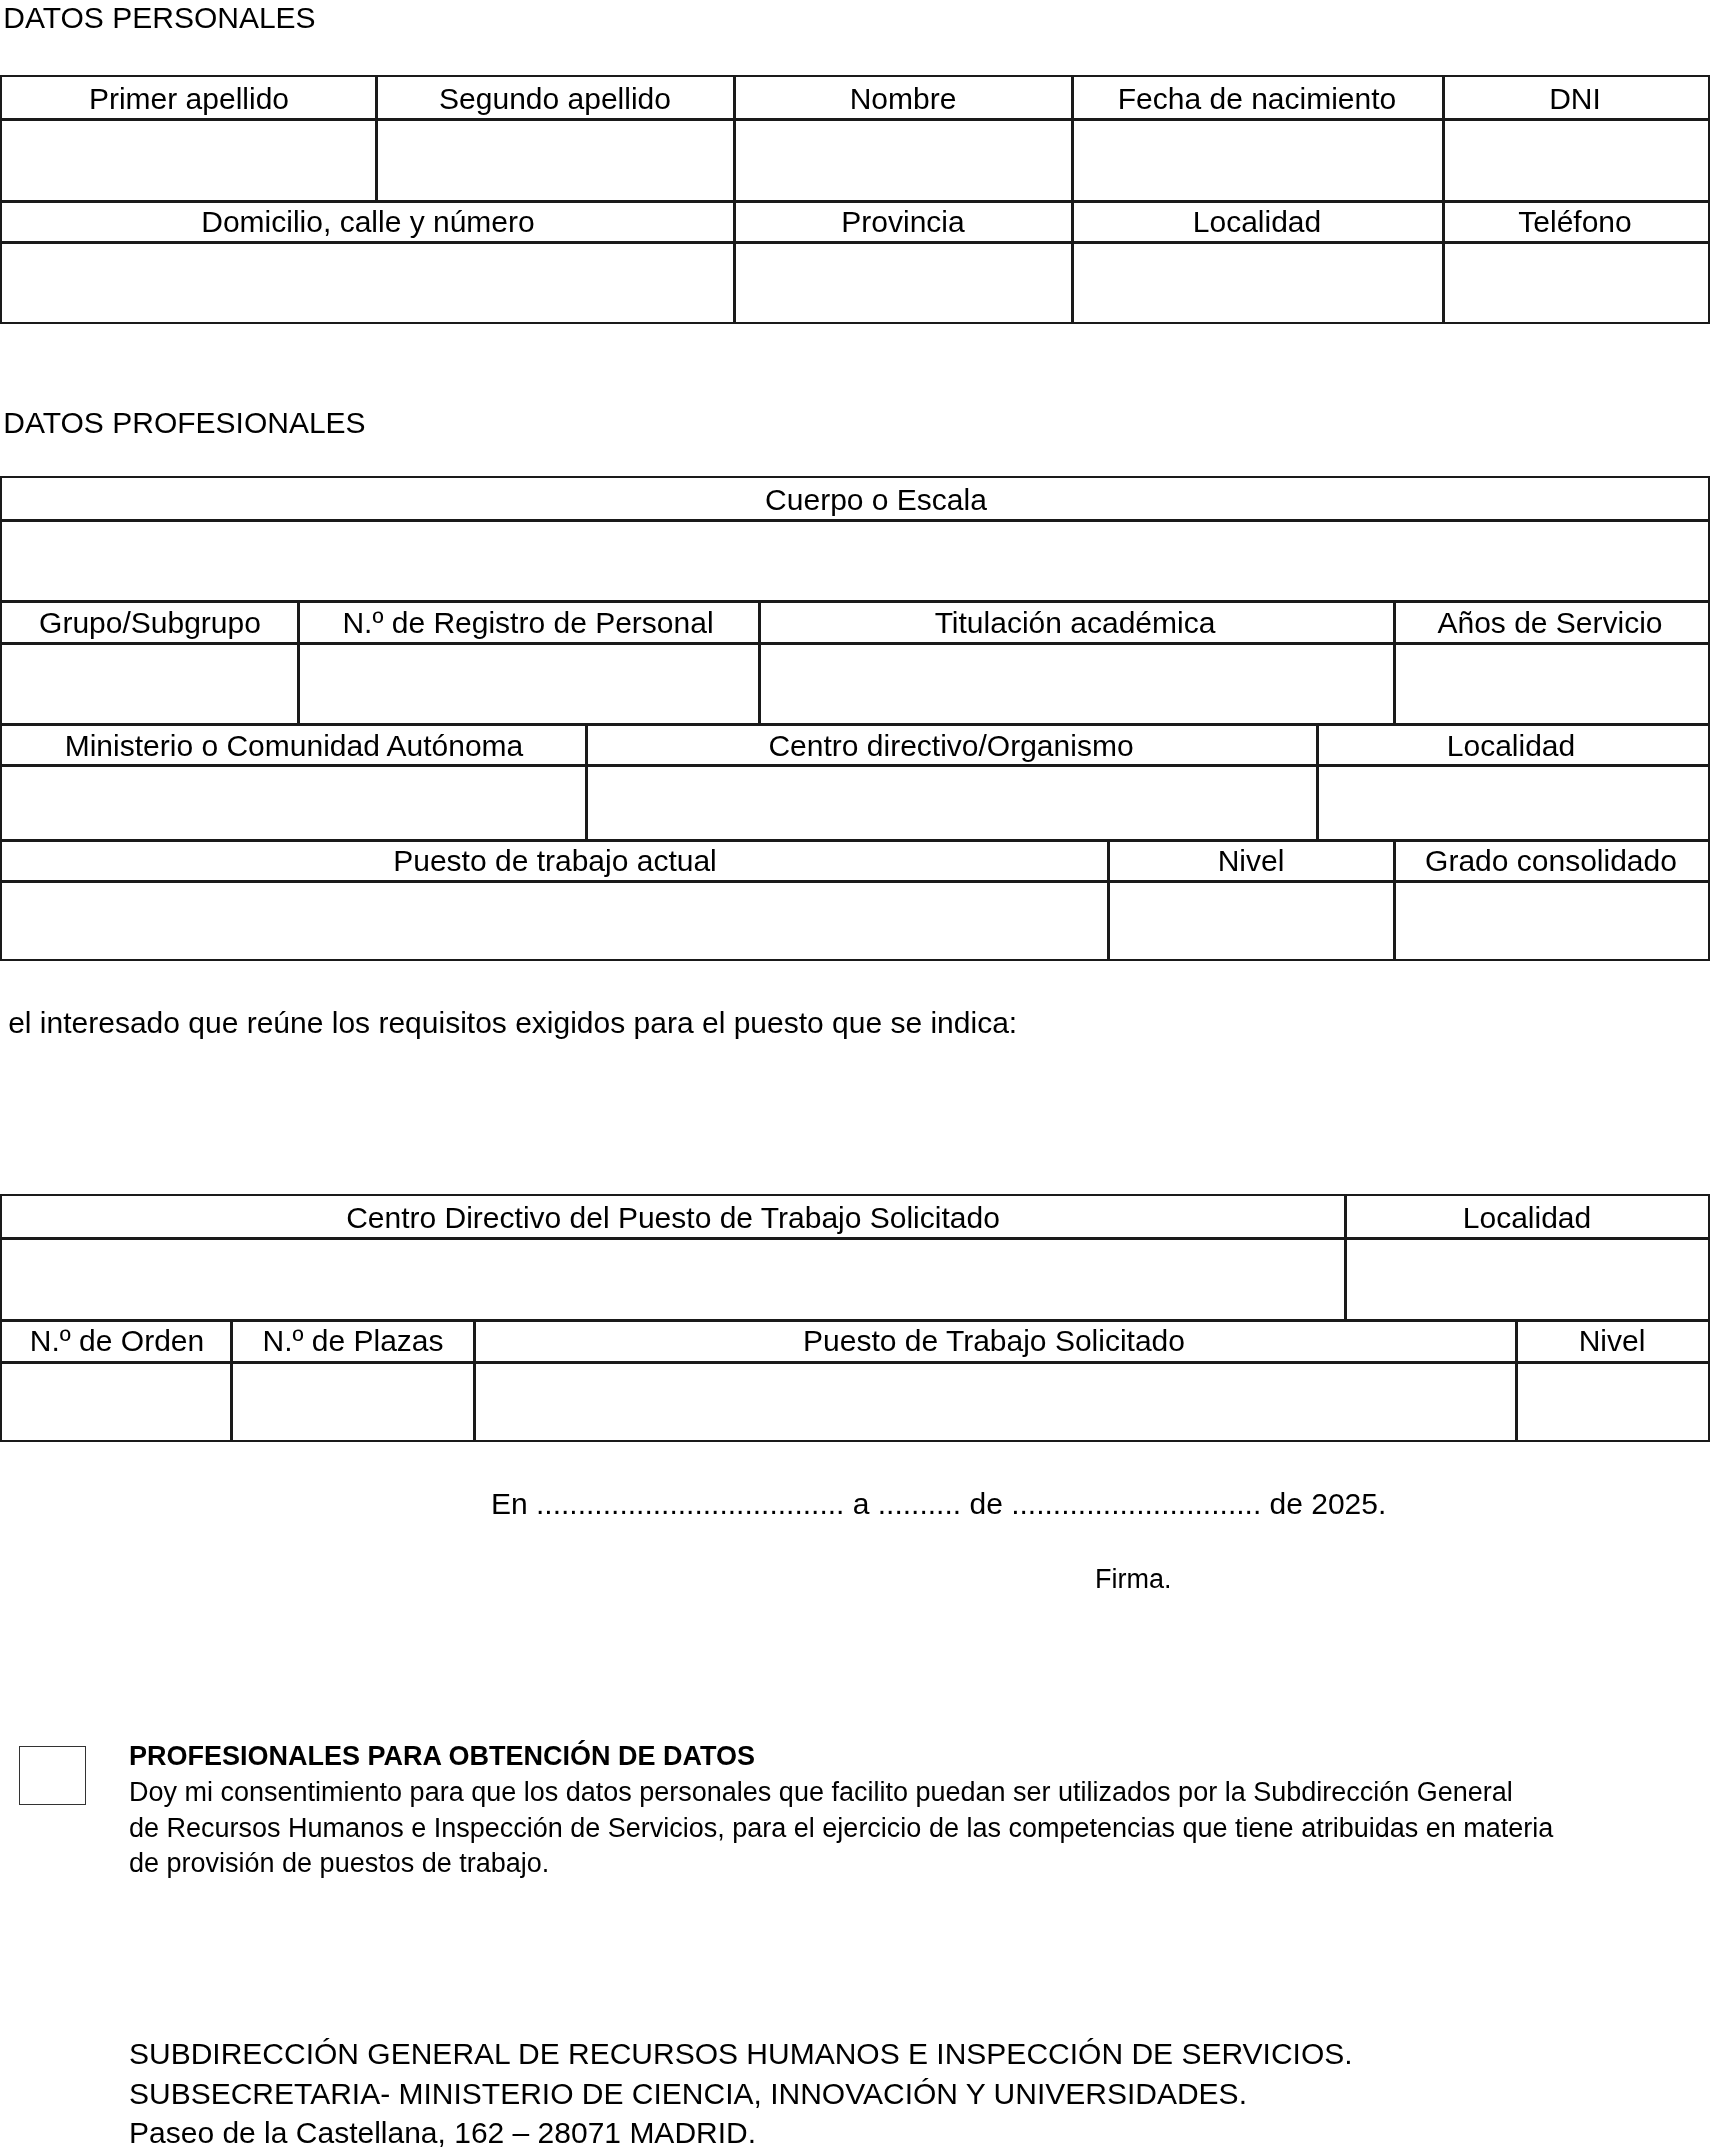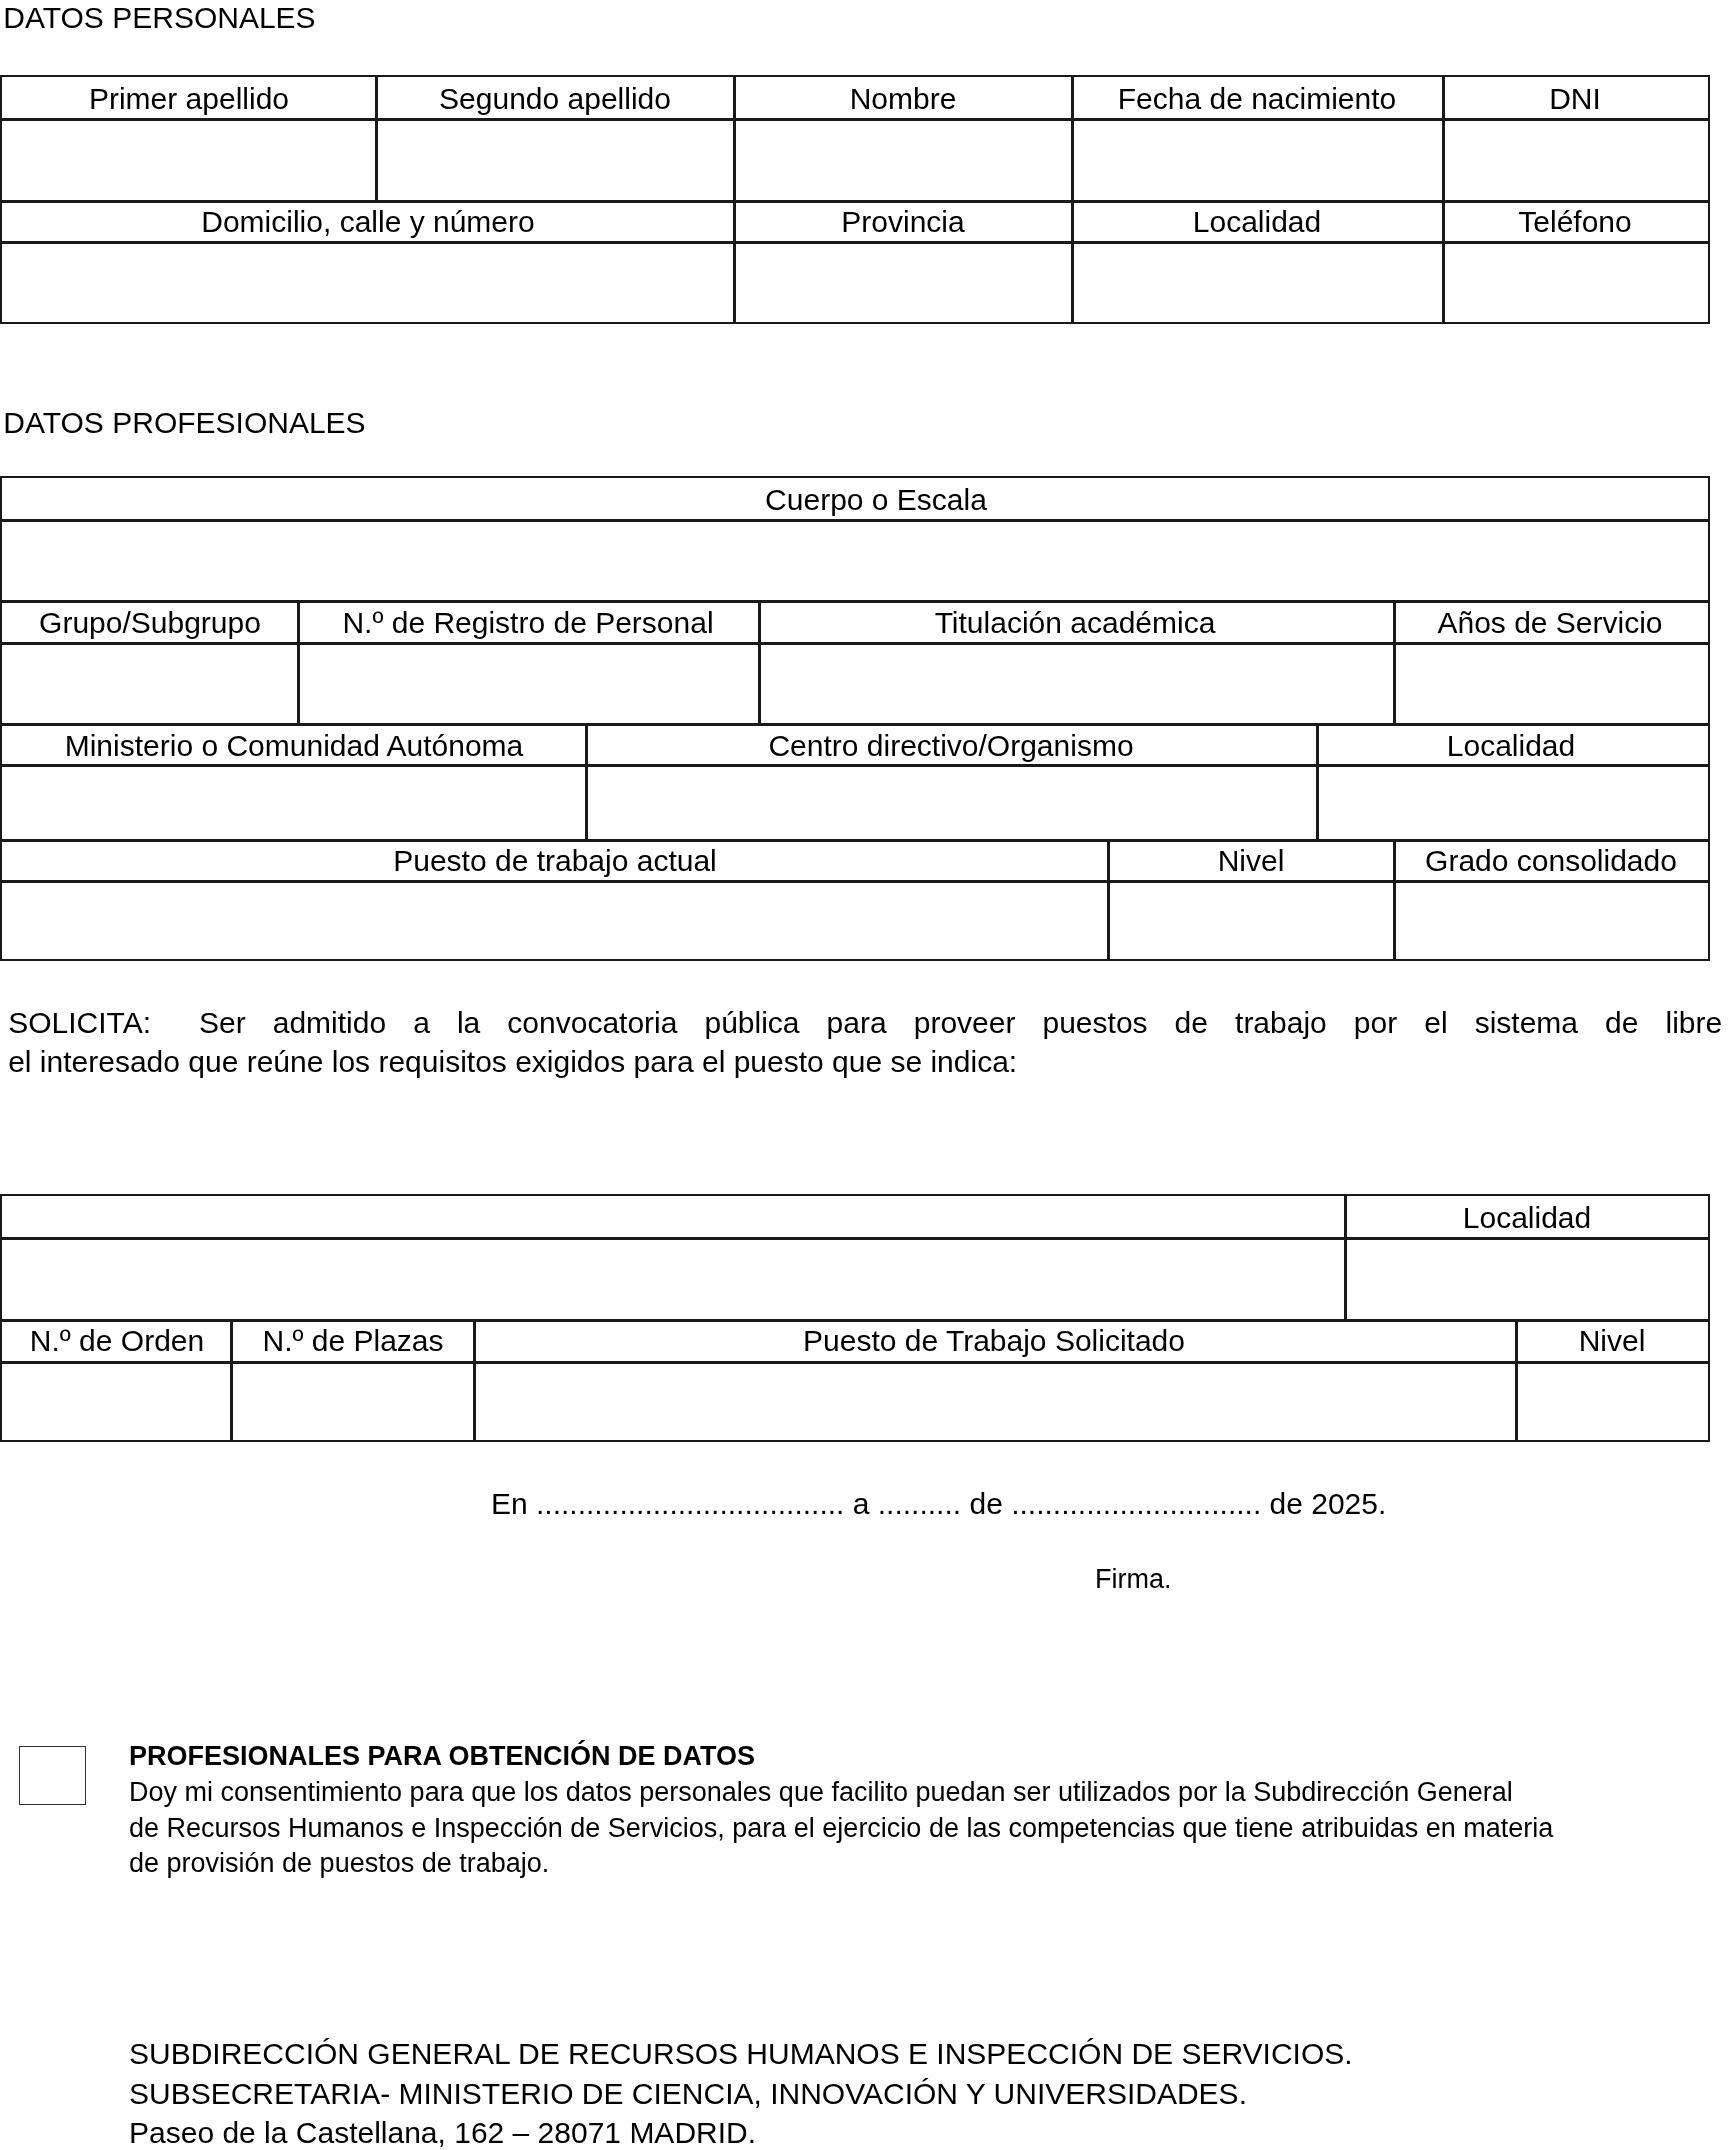"SOLICITA:" div.para { html: <div> <span>SOLICITA:</span> <span>Ser admitido a la convocatoria pública para proveer puestos de trabajo por el sistema de libre</span> </div> -> none }
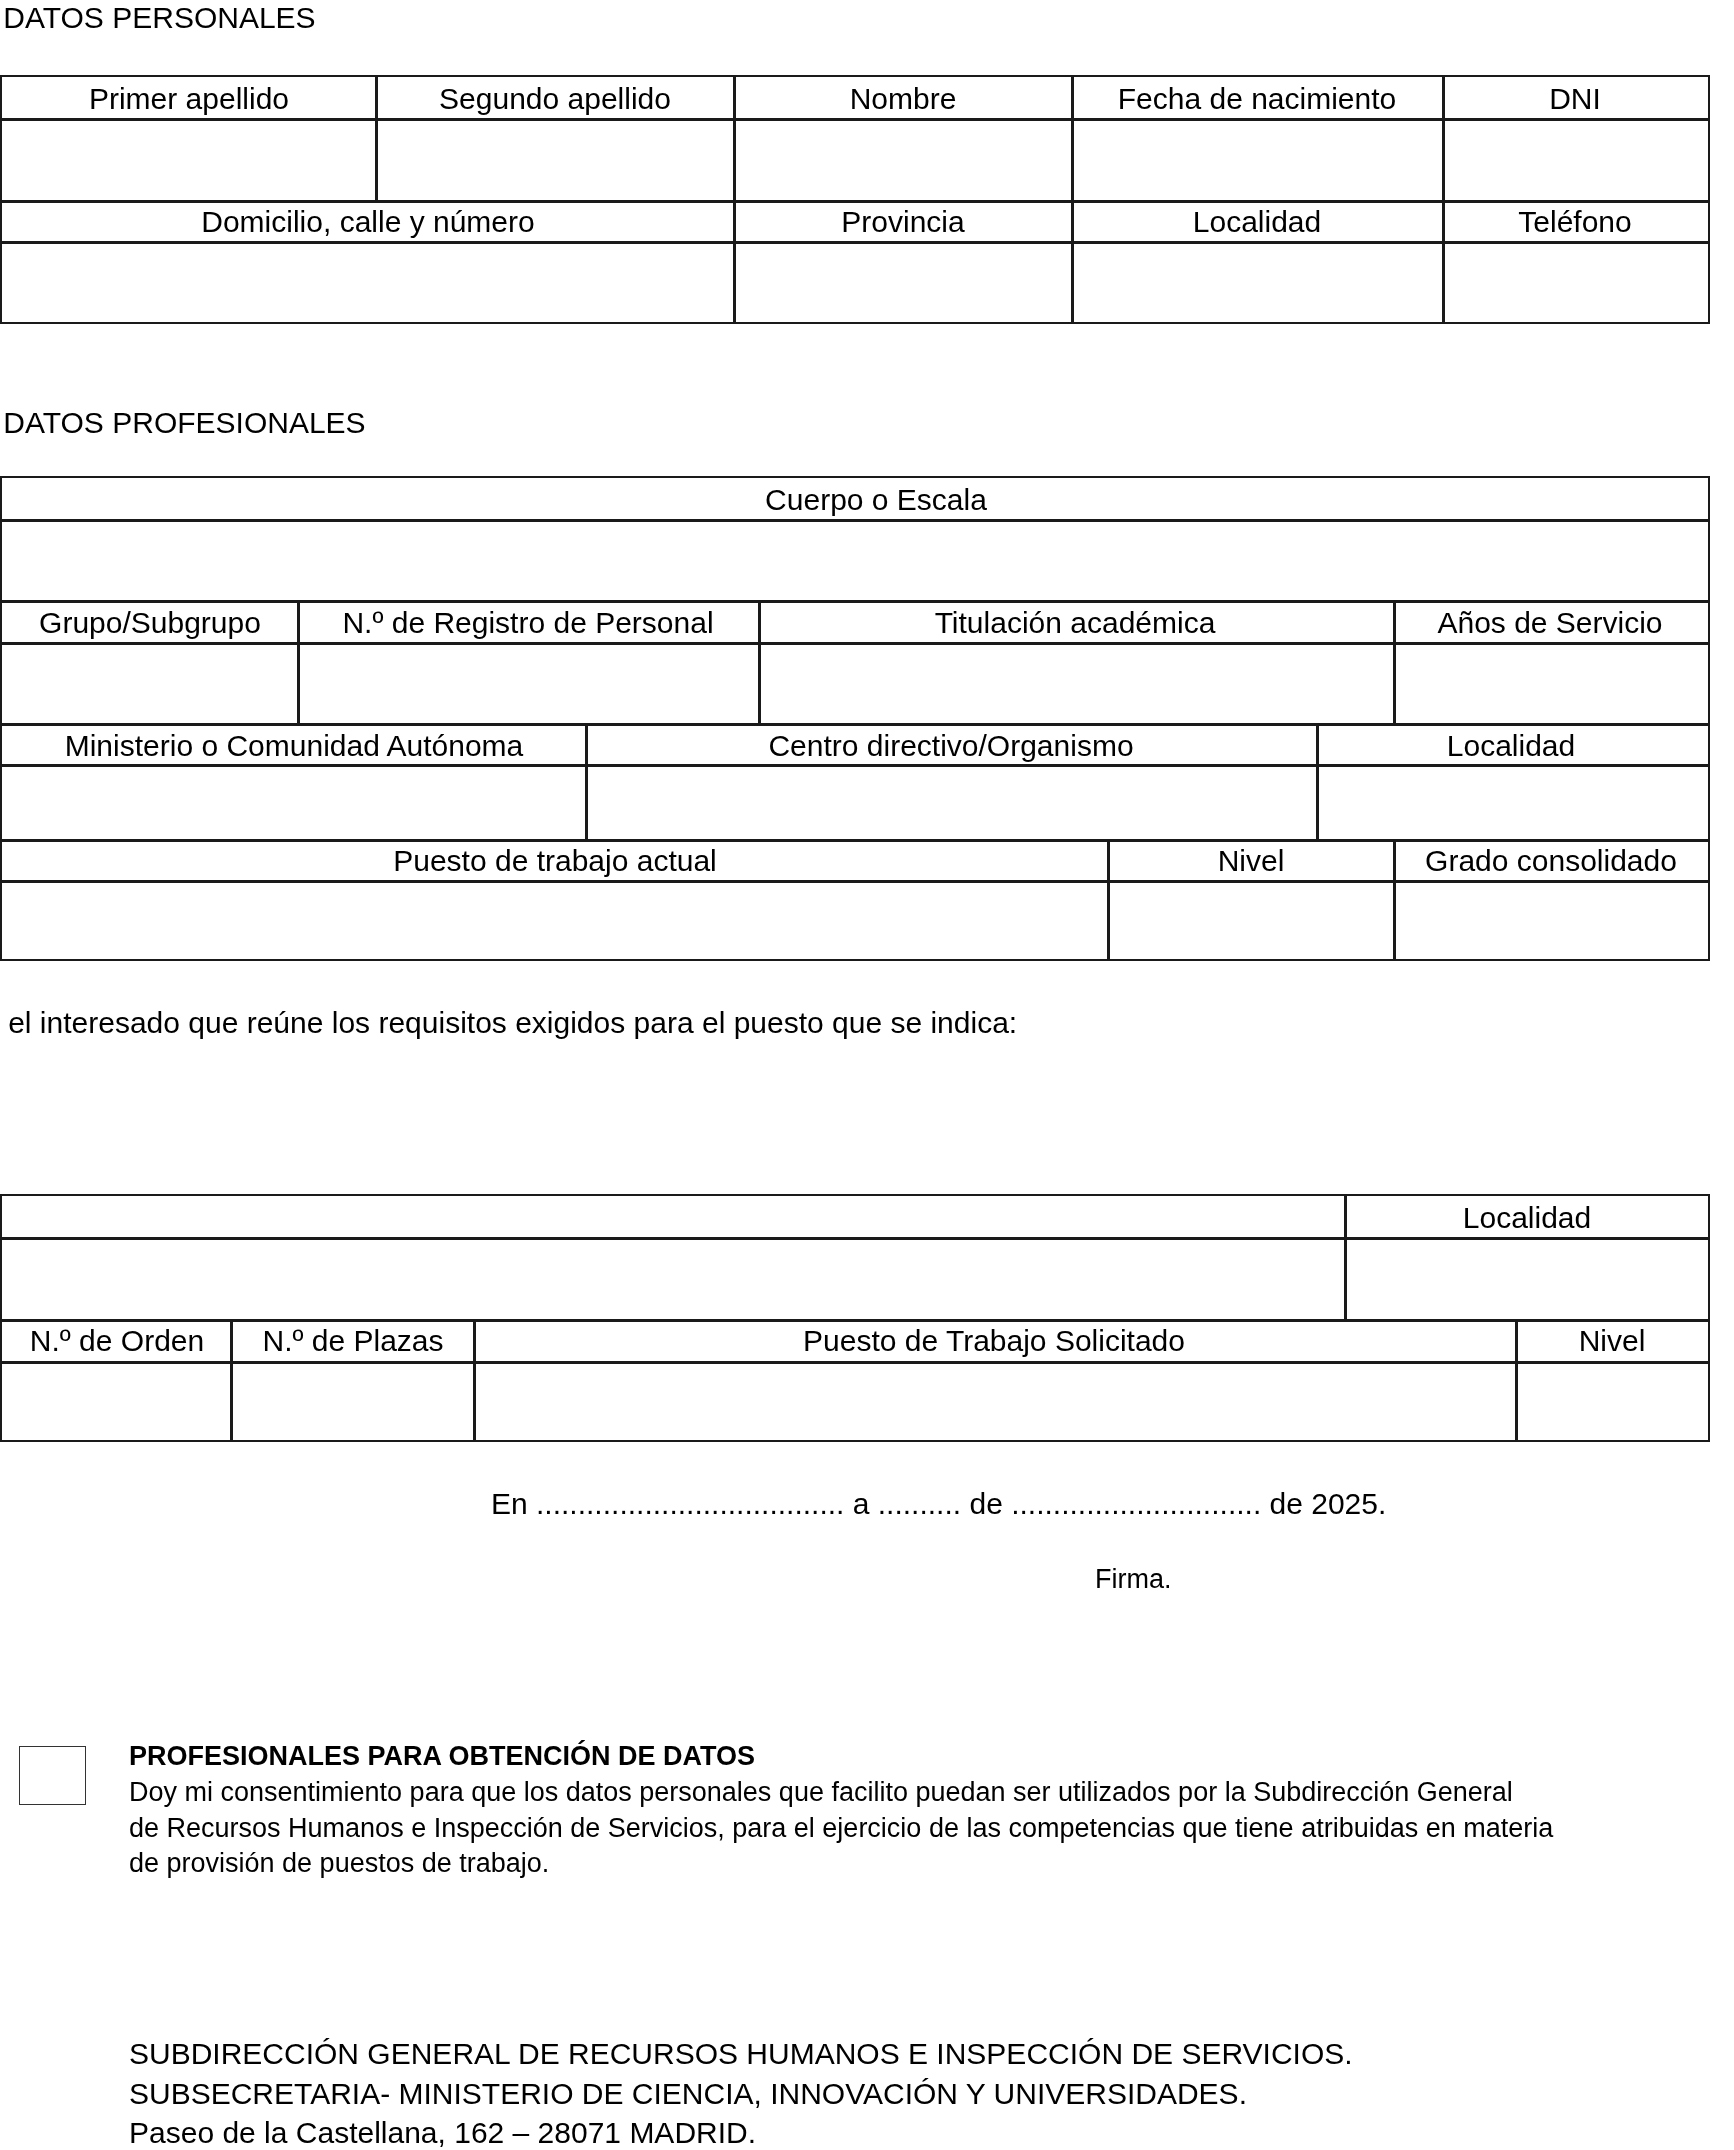"Centro Directivo del Puesto de" div.lbl { html: none -> <div>Centro Directivo del Puesto de Trabajo Solicitado</div> }
